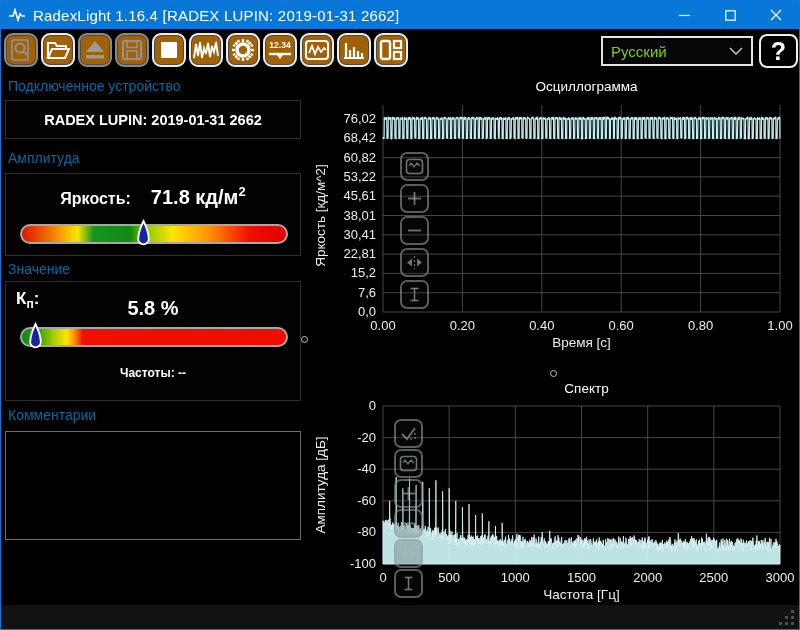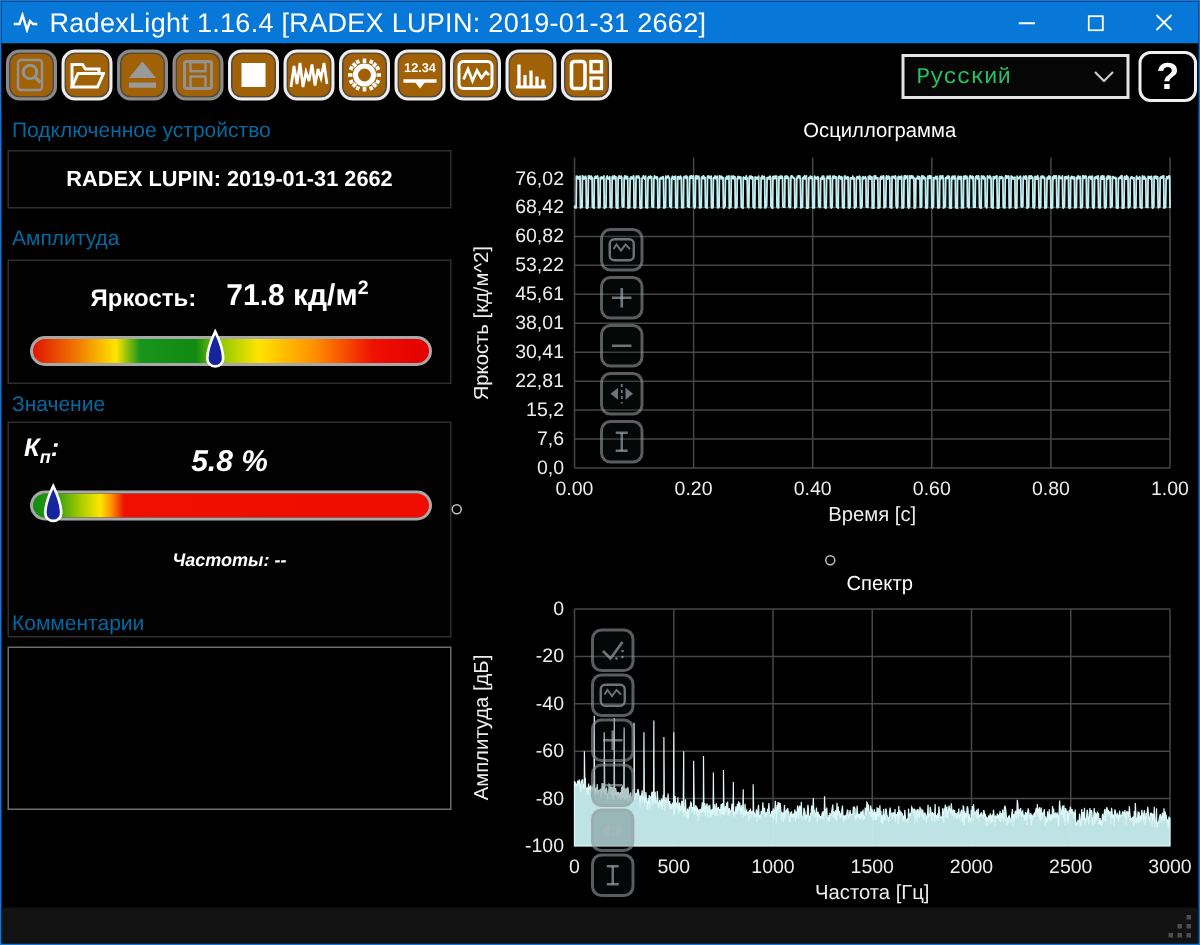"RadexLight 1.16.4 [RADEX LUPIN:" #titlebar .title { font-size: 18px -> 15px }
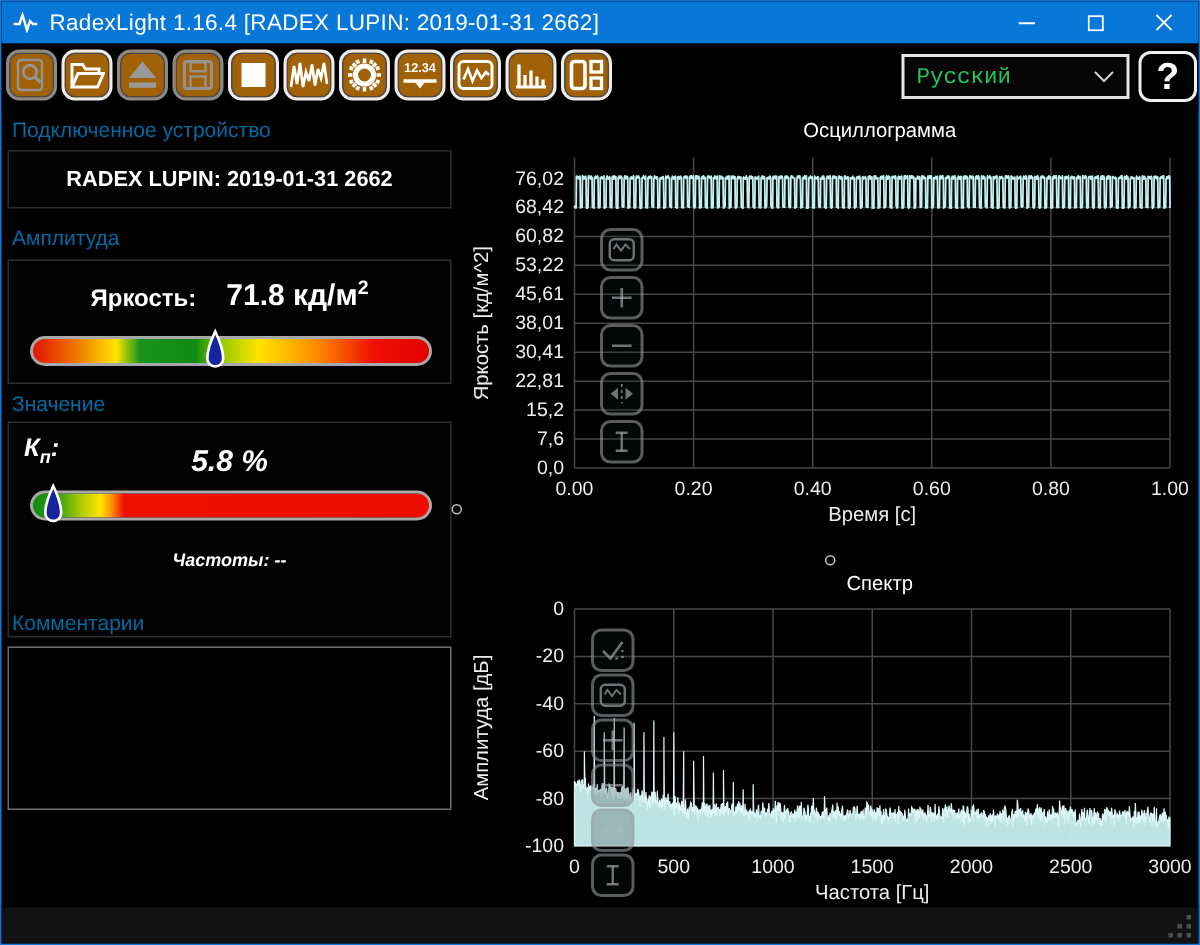"Русский" #lang { color: #22c55e -> #84cc16; font-family: Liberation Mono, monospace -> none }
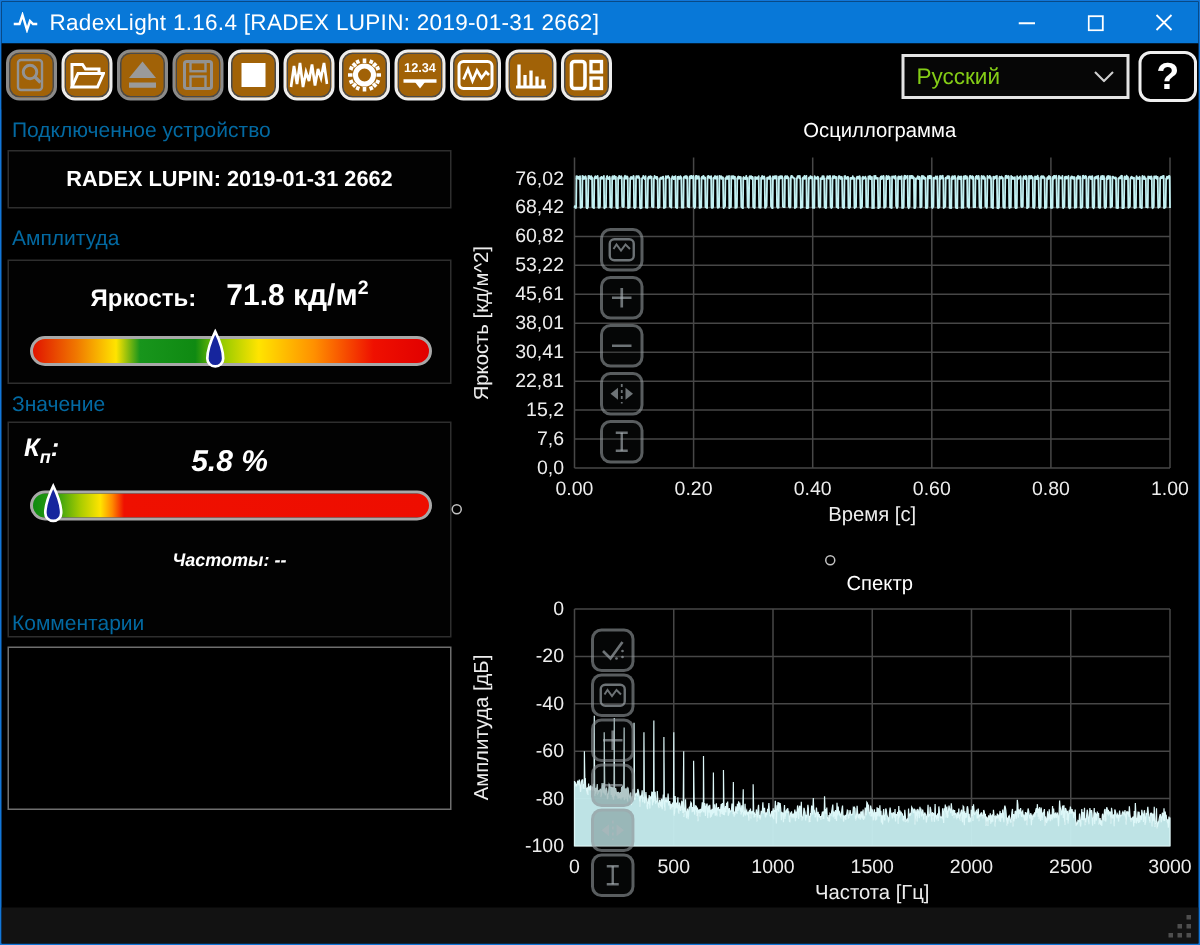"Кп:" #puls-box { font-style: italic -> none; height: 144px -> 120px }
